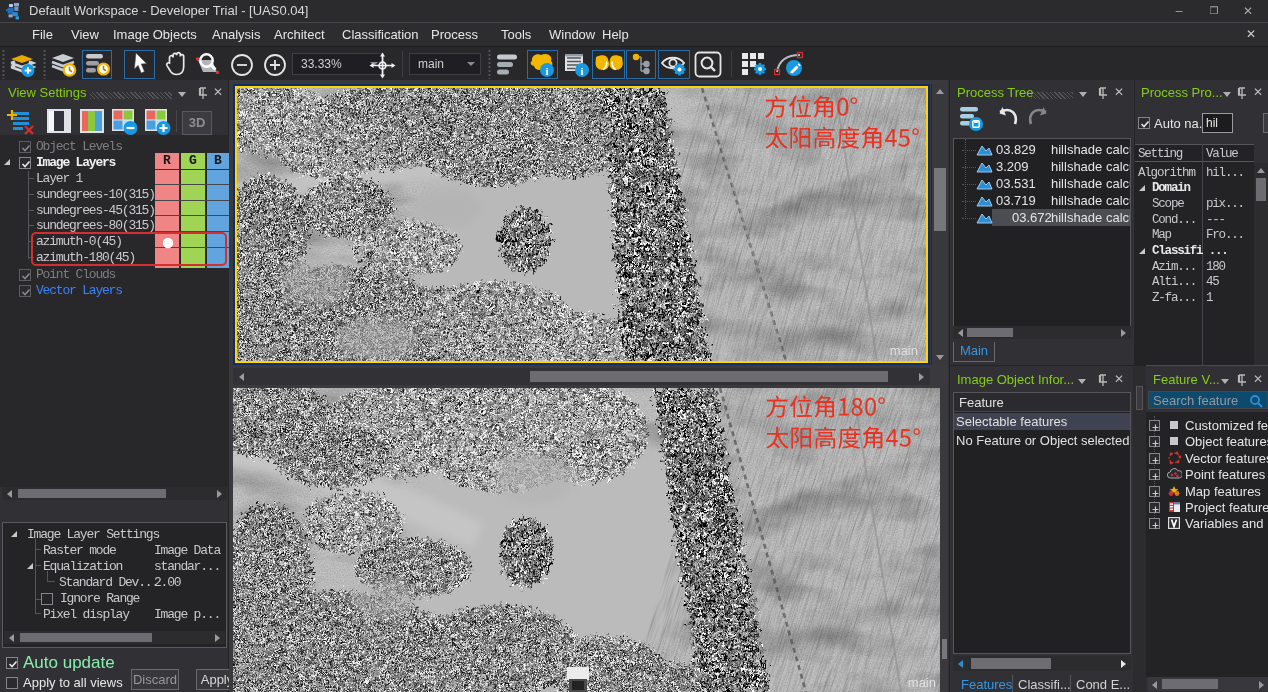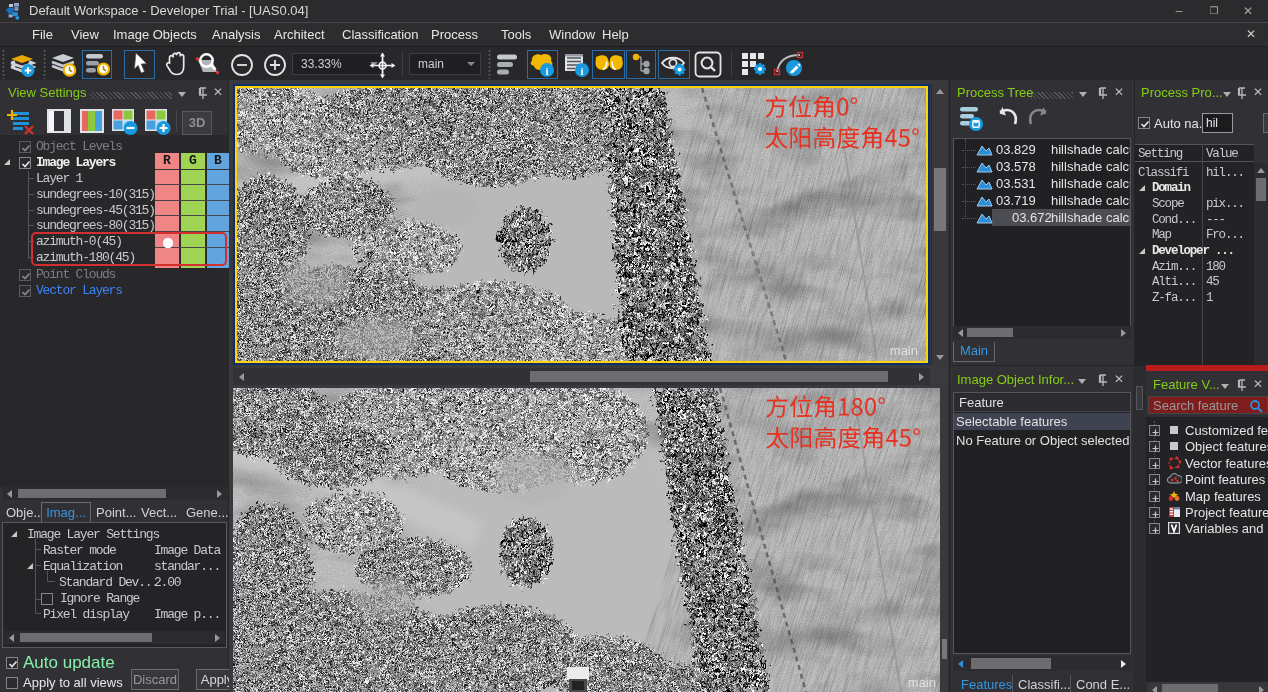"03.578" div.abs { text: 03.578 -> 3.209 }
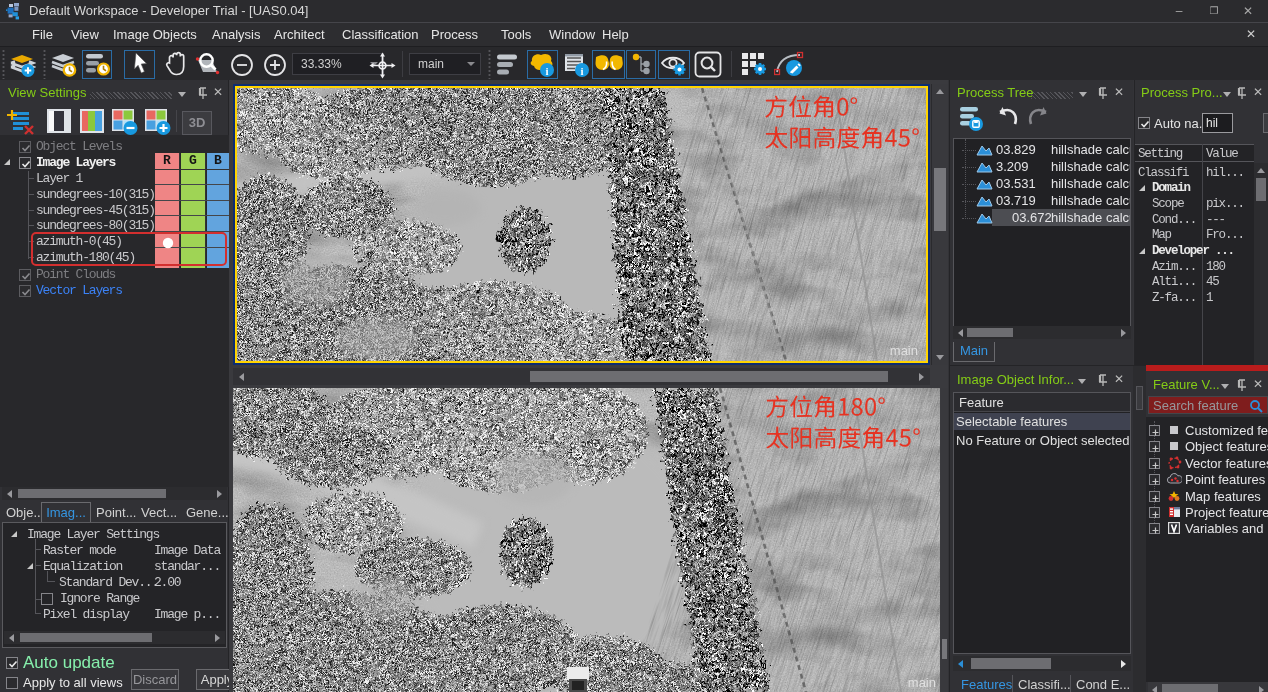"Classifi" div.abs { text: Classifi -> Algorithm }
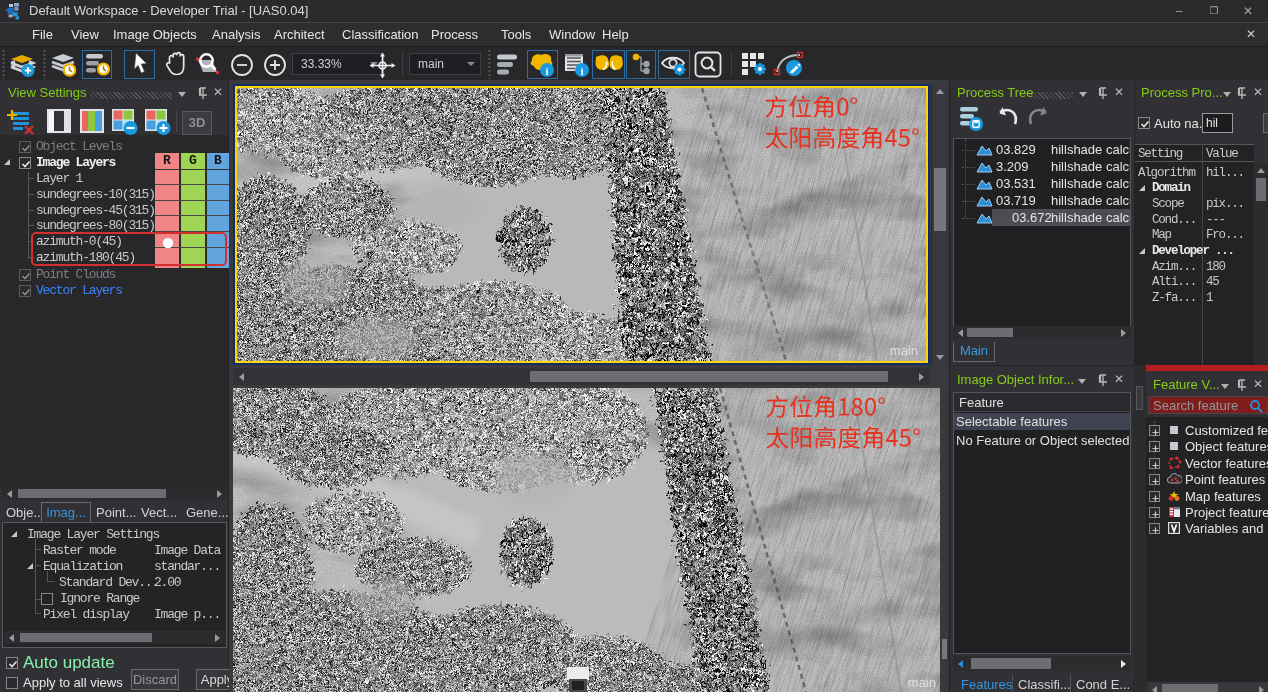"Developer ..." div.abs { text: Developer -> Classifi }
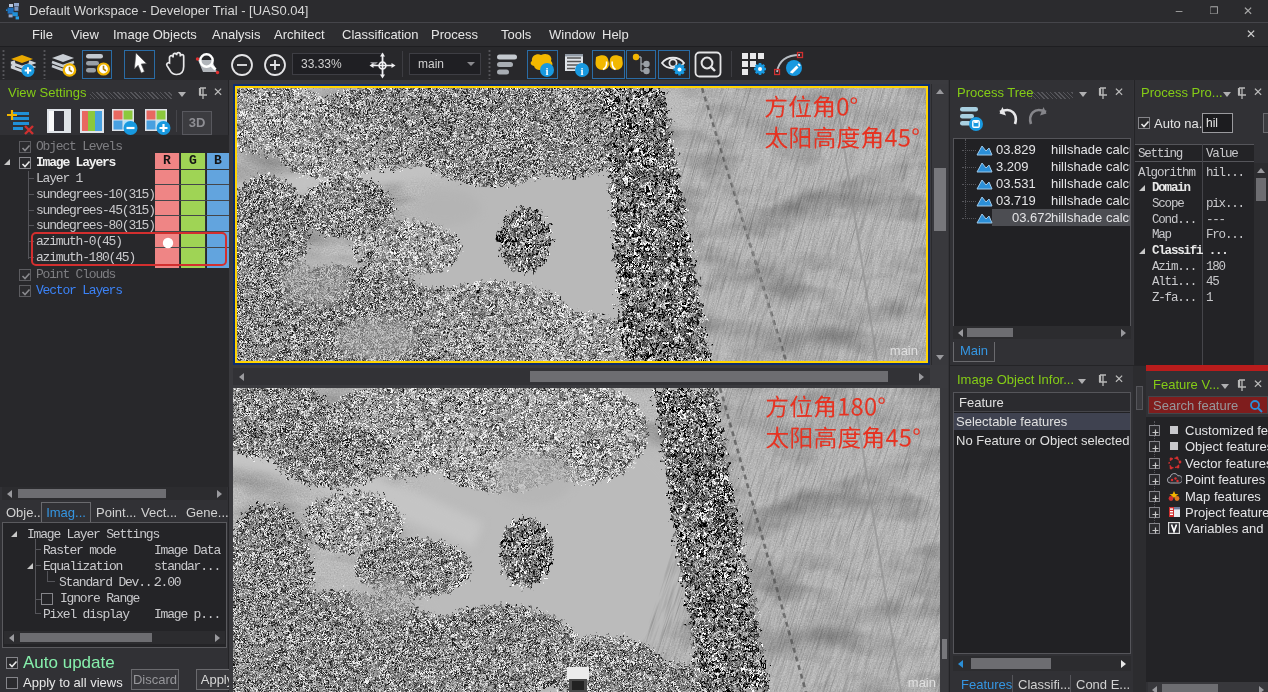"Feature V..." div.abs { border-top: 6px solid #b91c1c -> 1px solid #b91c1c }
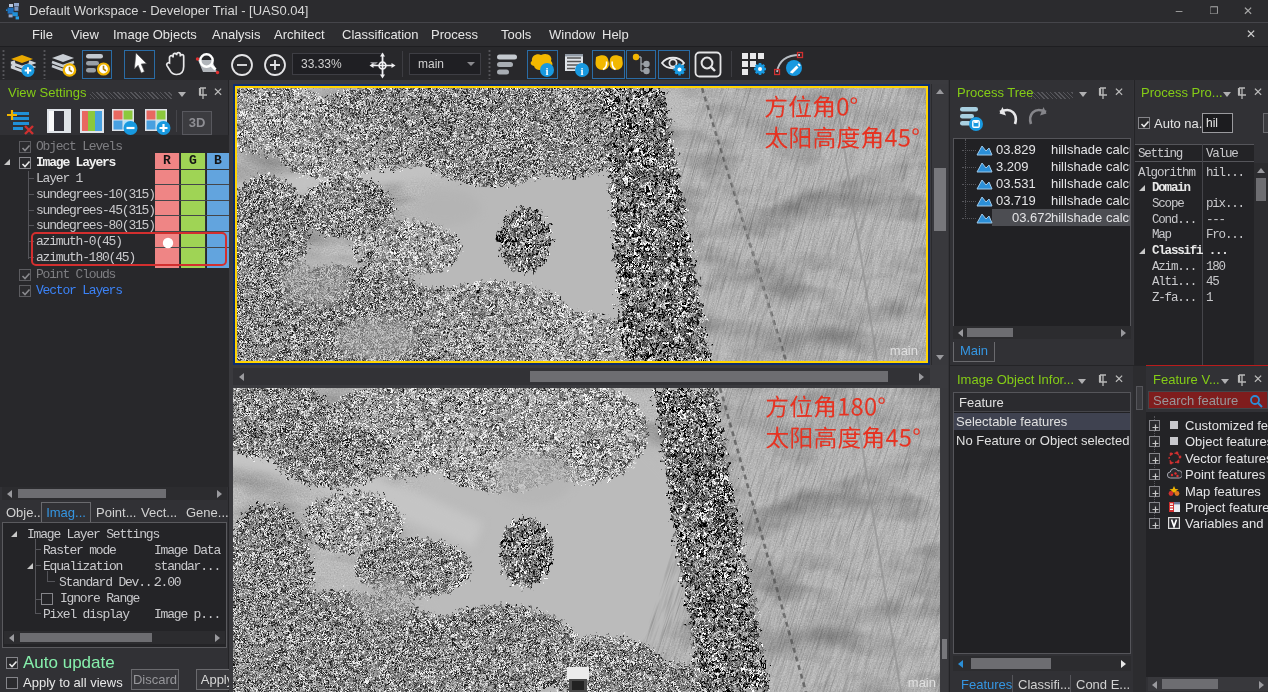"Search feature" div.abs { background: #7f1d1d -> #0c4a6e }
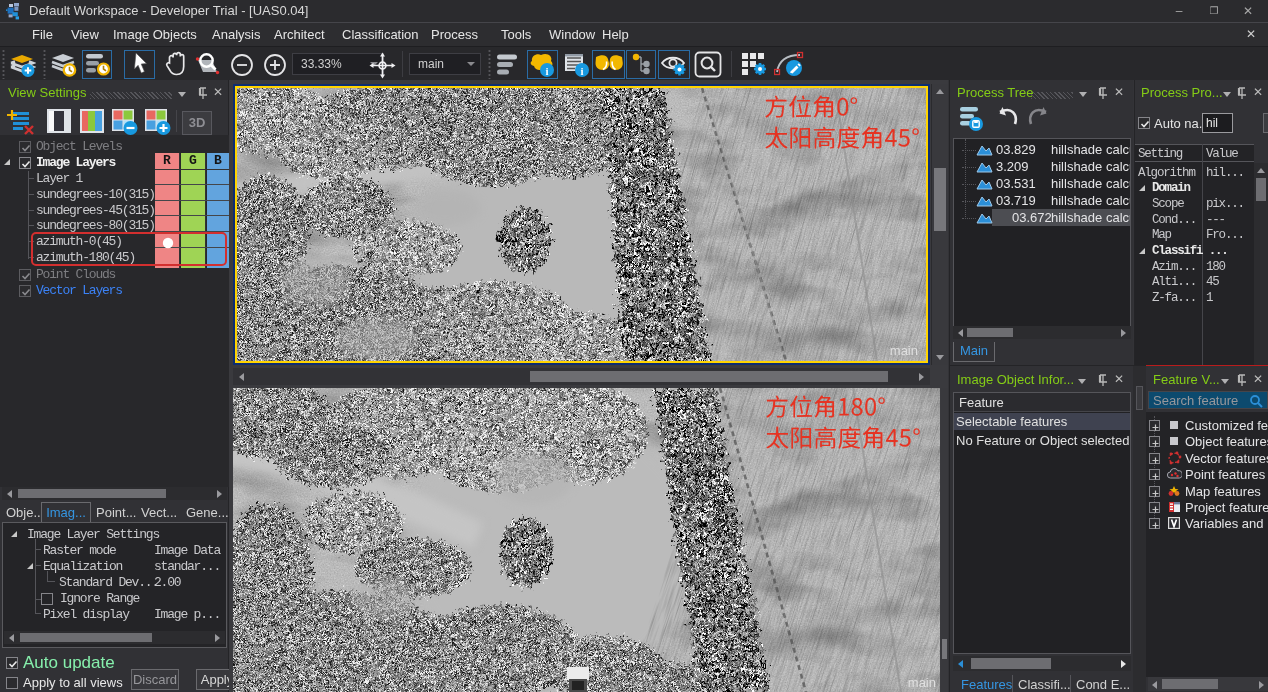"Obje.." div.abs { html: <div> <span>Obje..</span> <span>Imag...</span> <span>Point...</span> <span>Vect...</span> <span>Gene...</span> </div> -> none }
